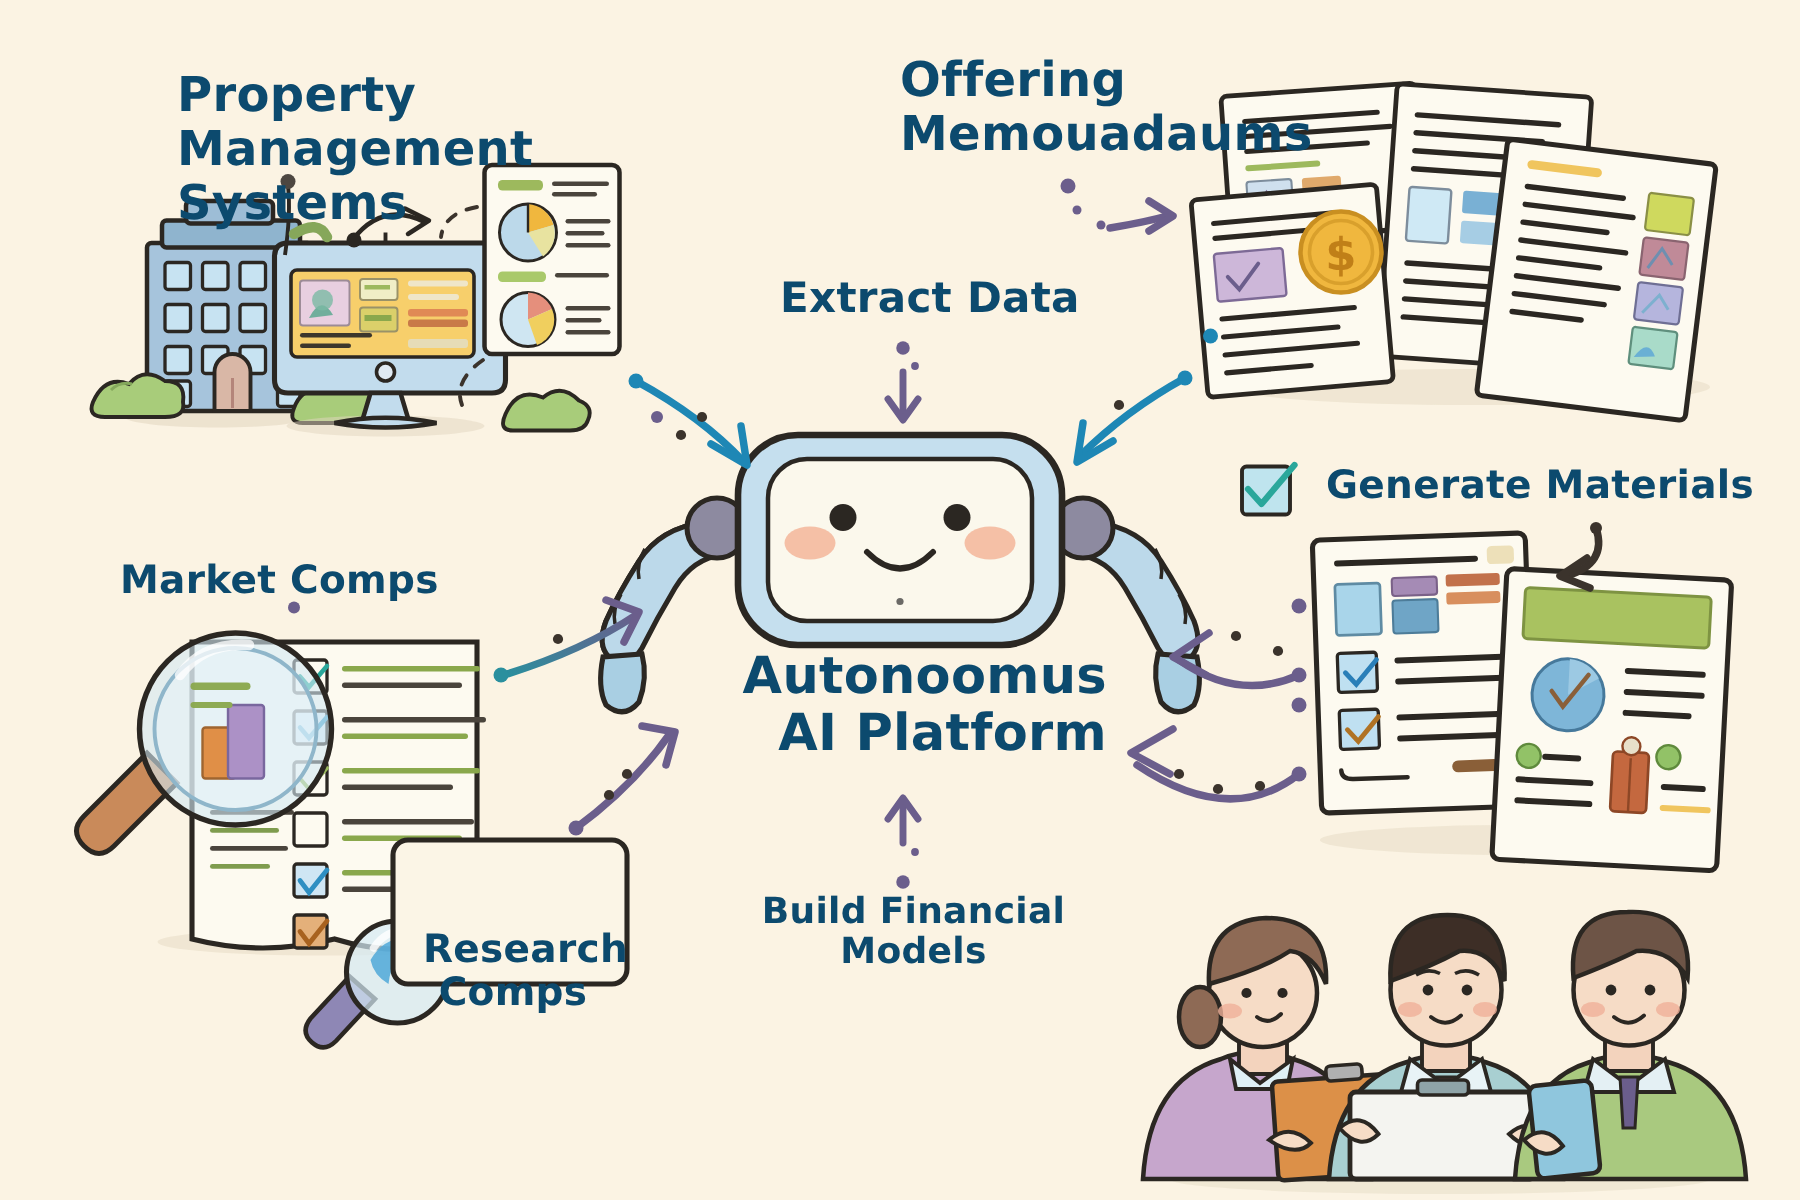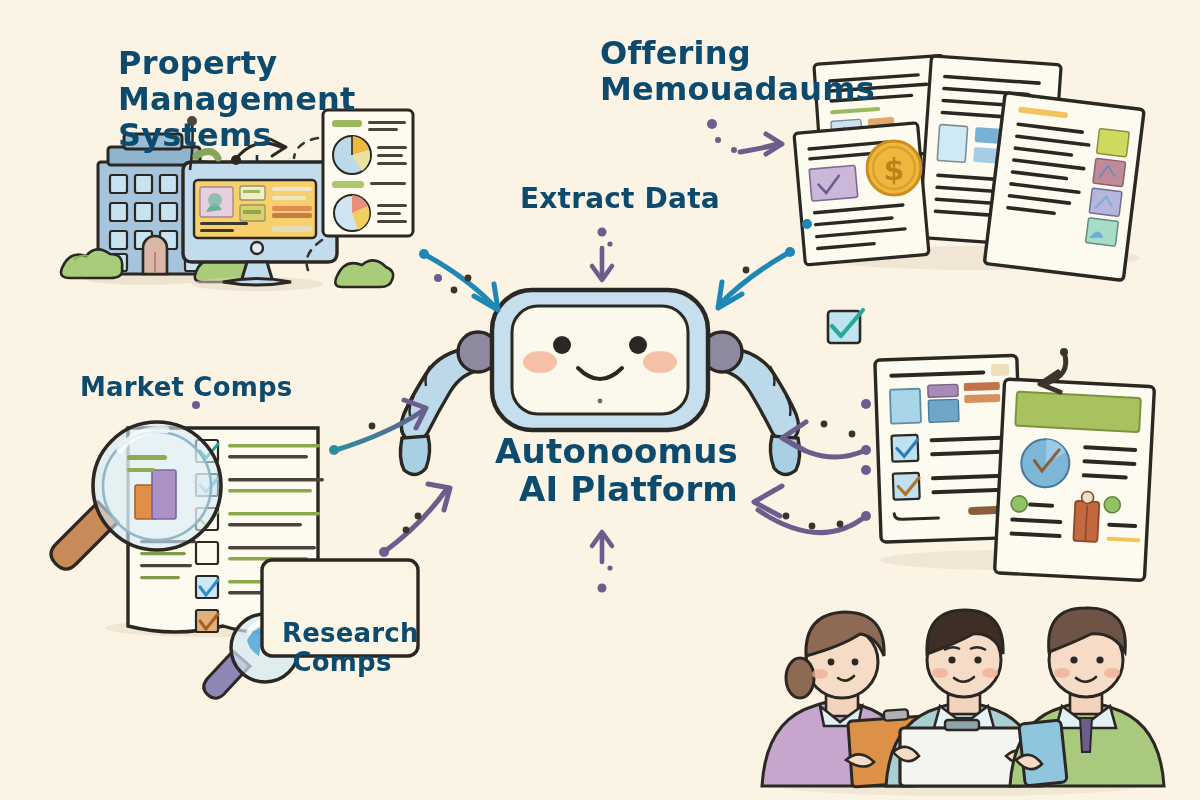"Generate Materials" div.lbl { html: none -> <div>Generate Materials</div> }
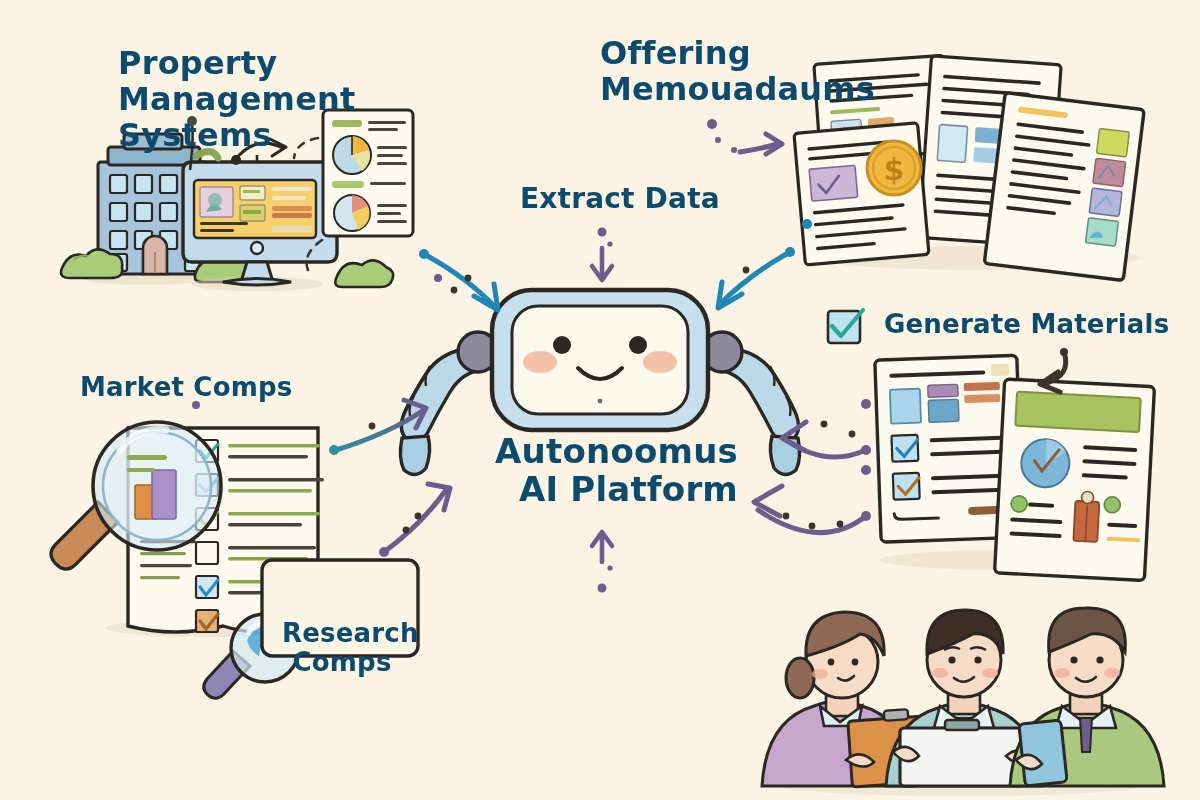"Build Financial" div.lbl { html: none -> <div>Build Financial Models</div> }
